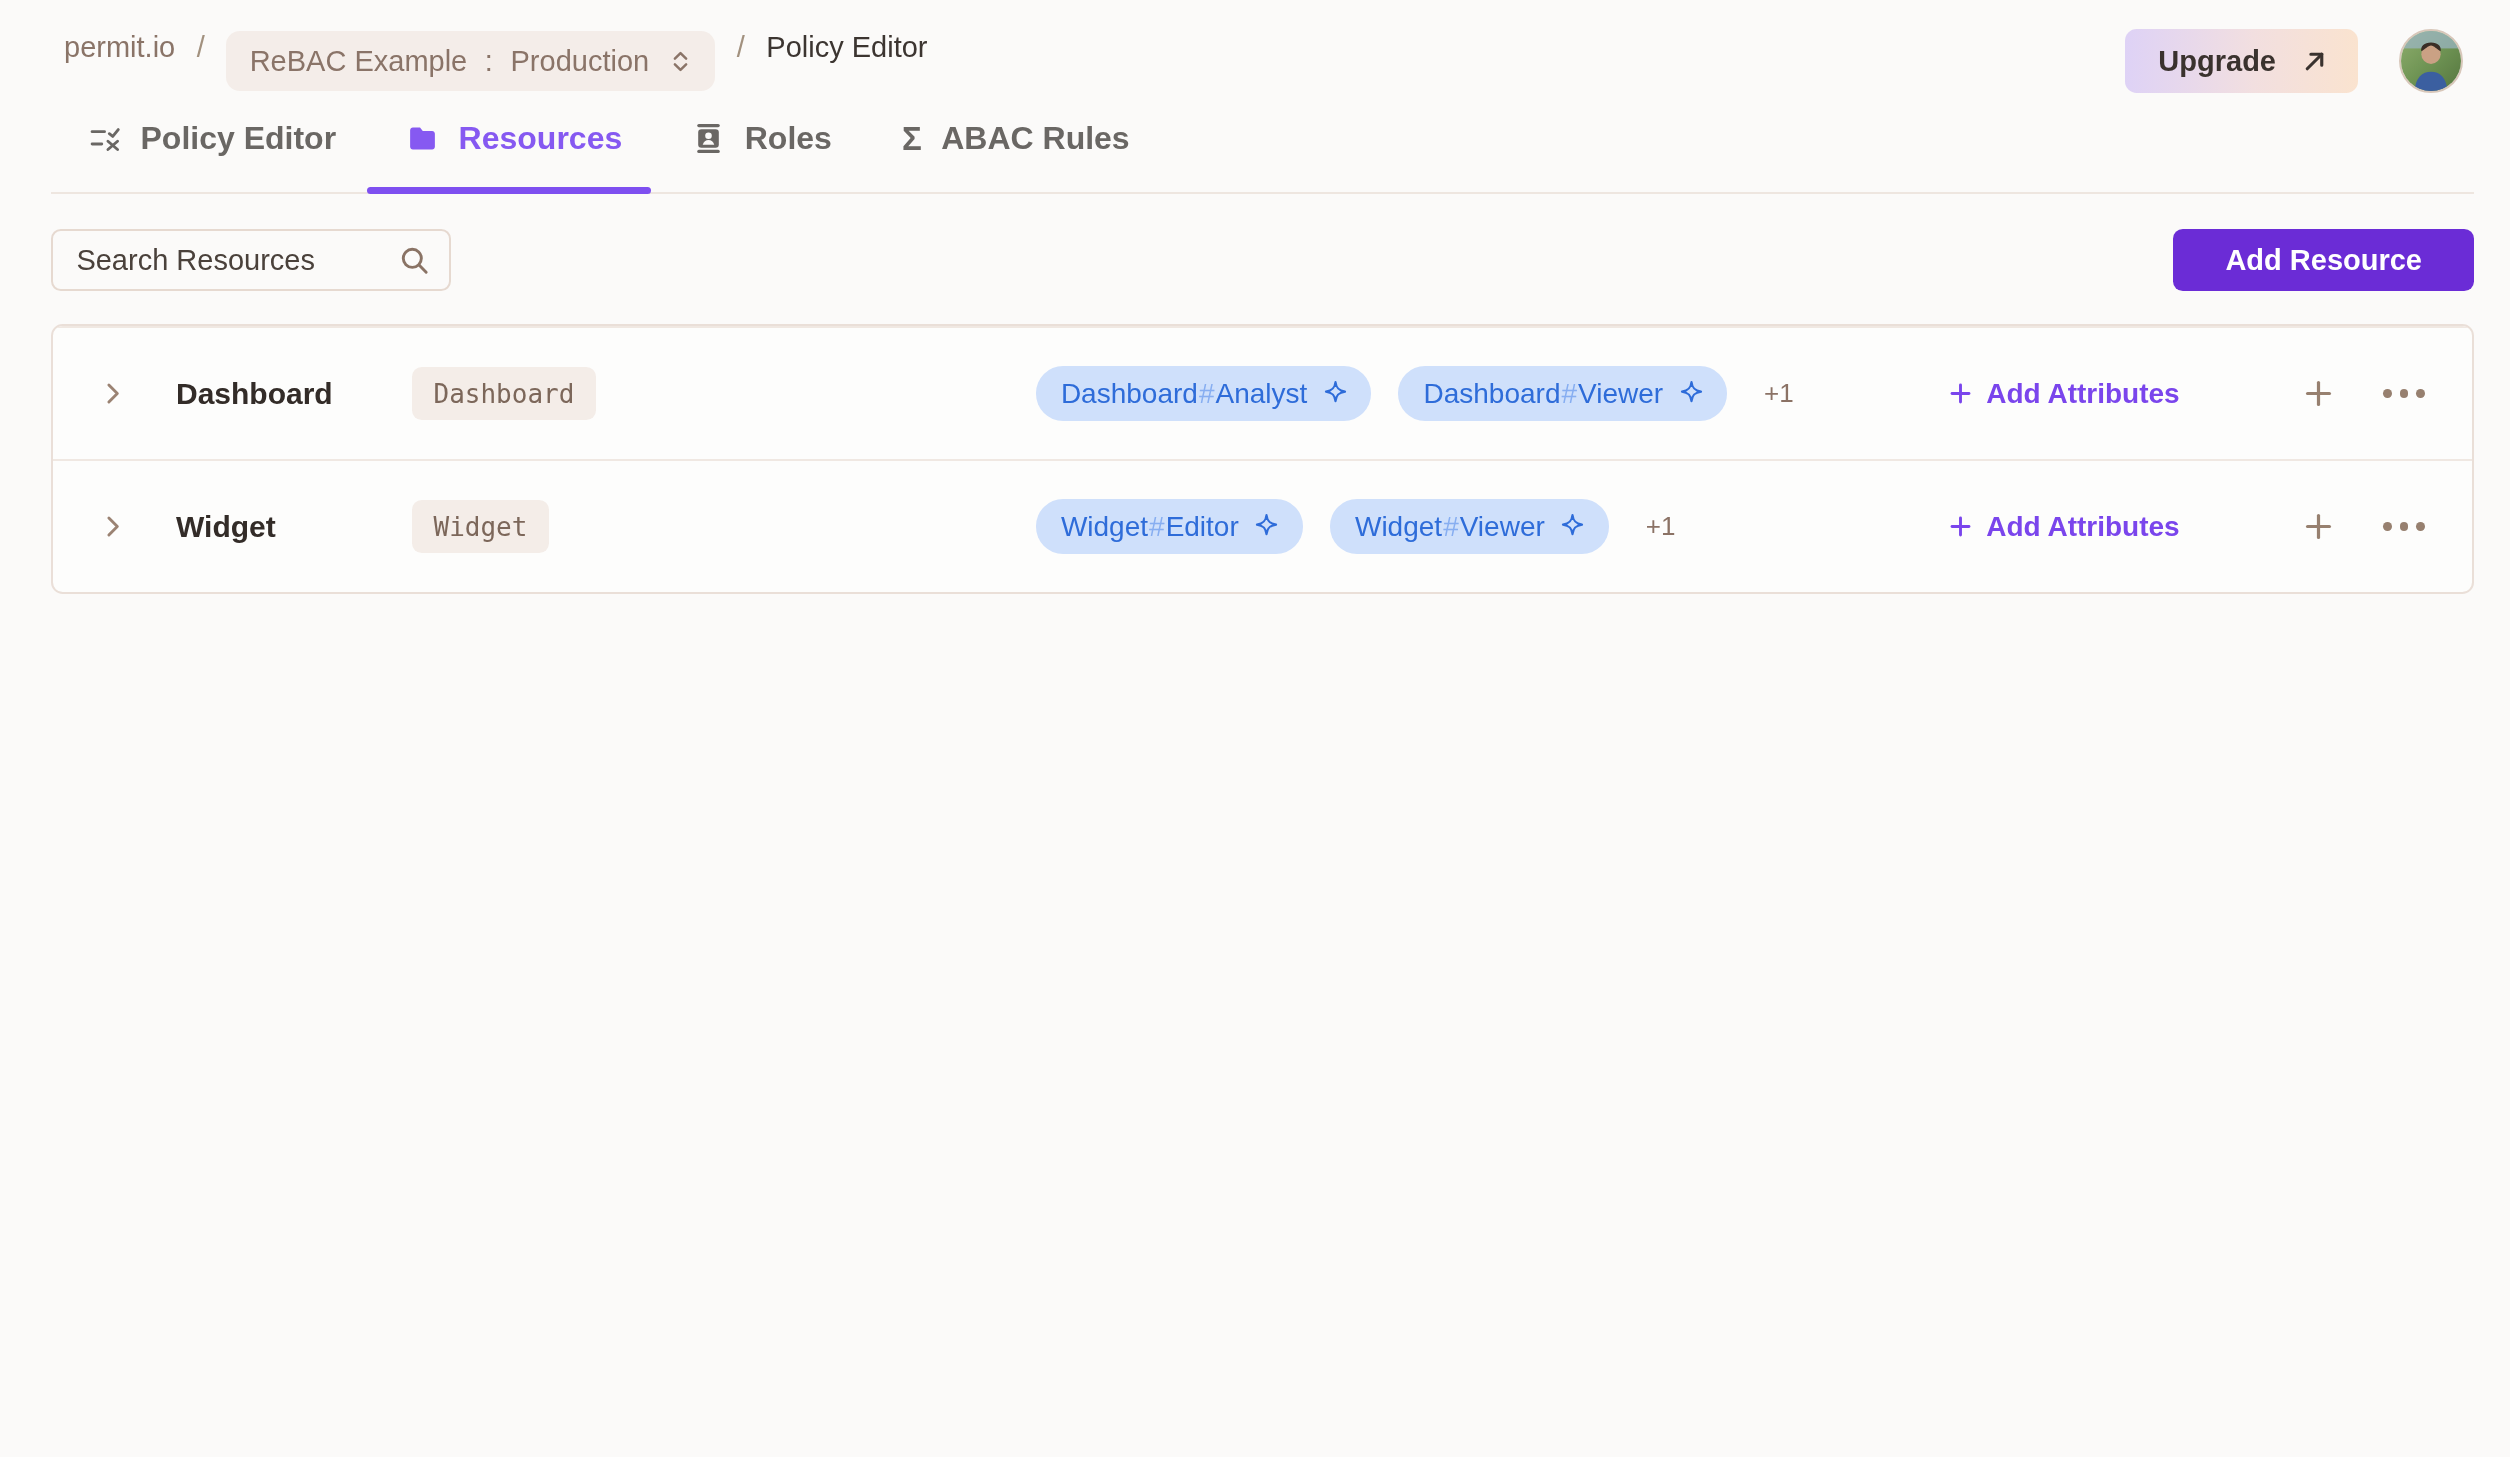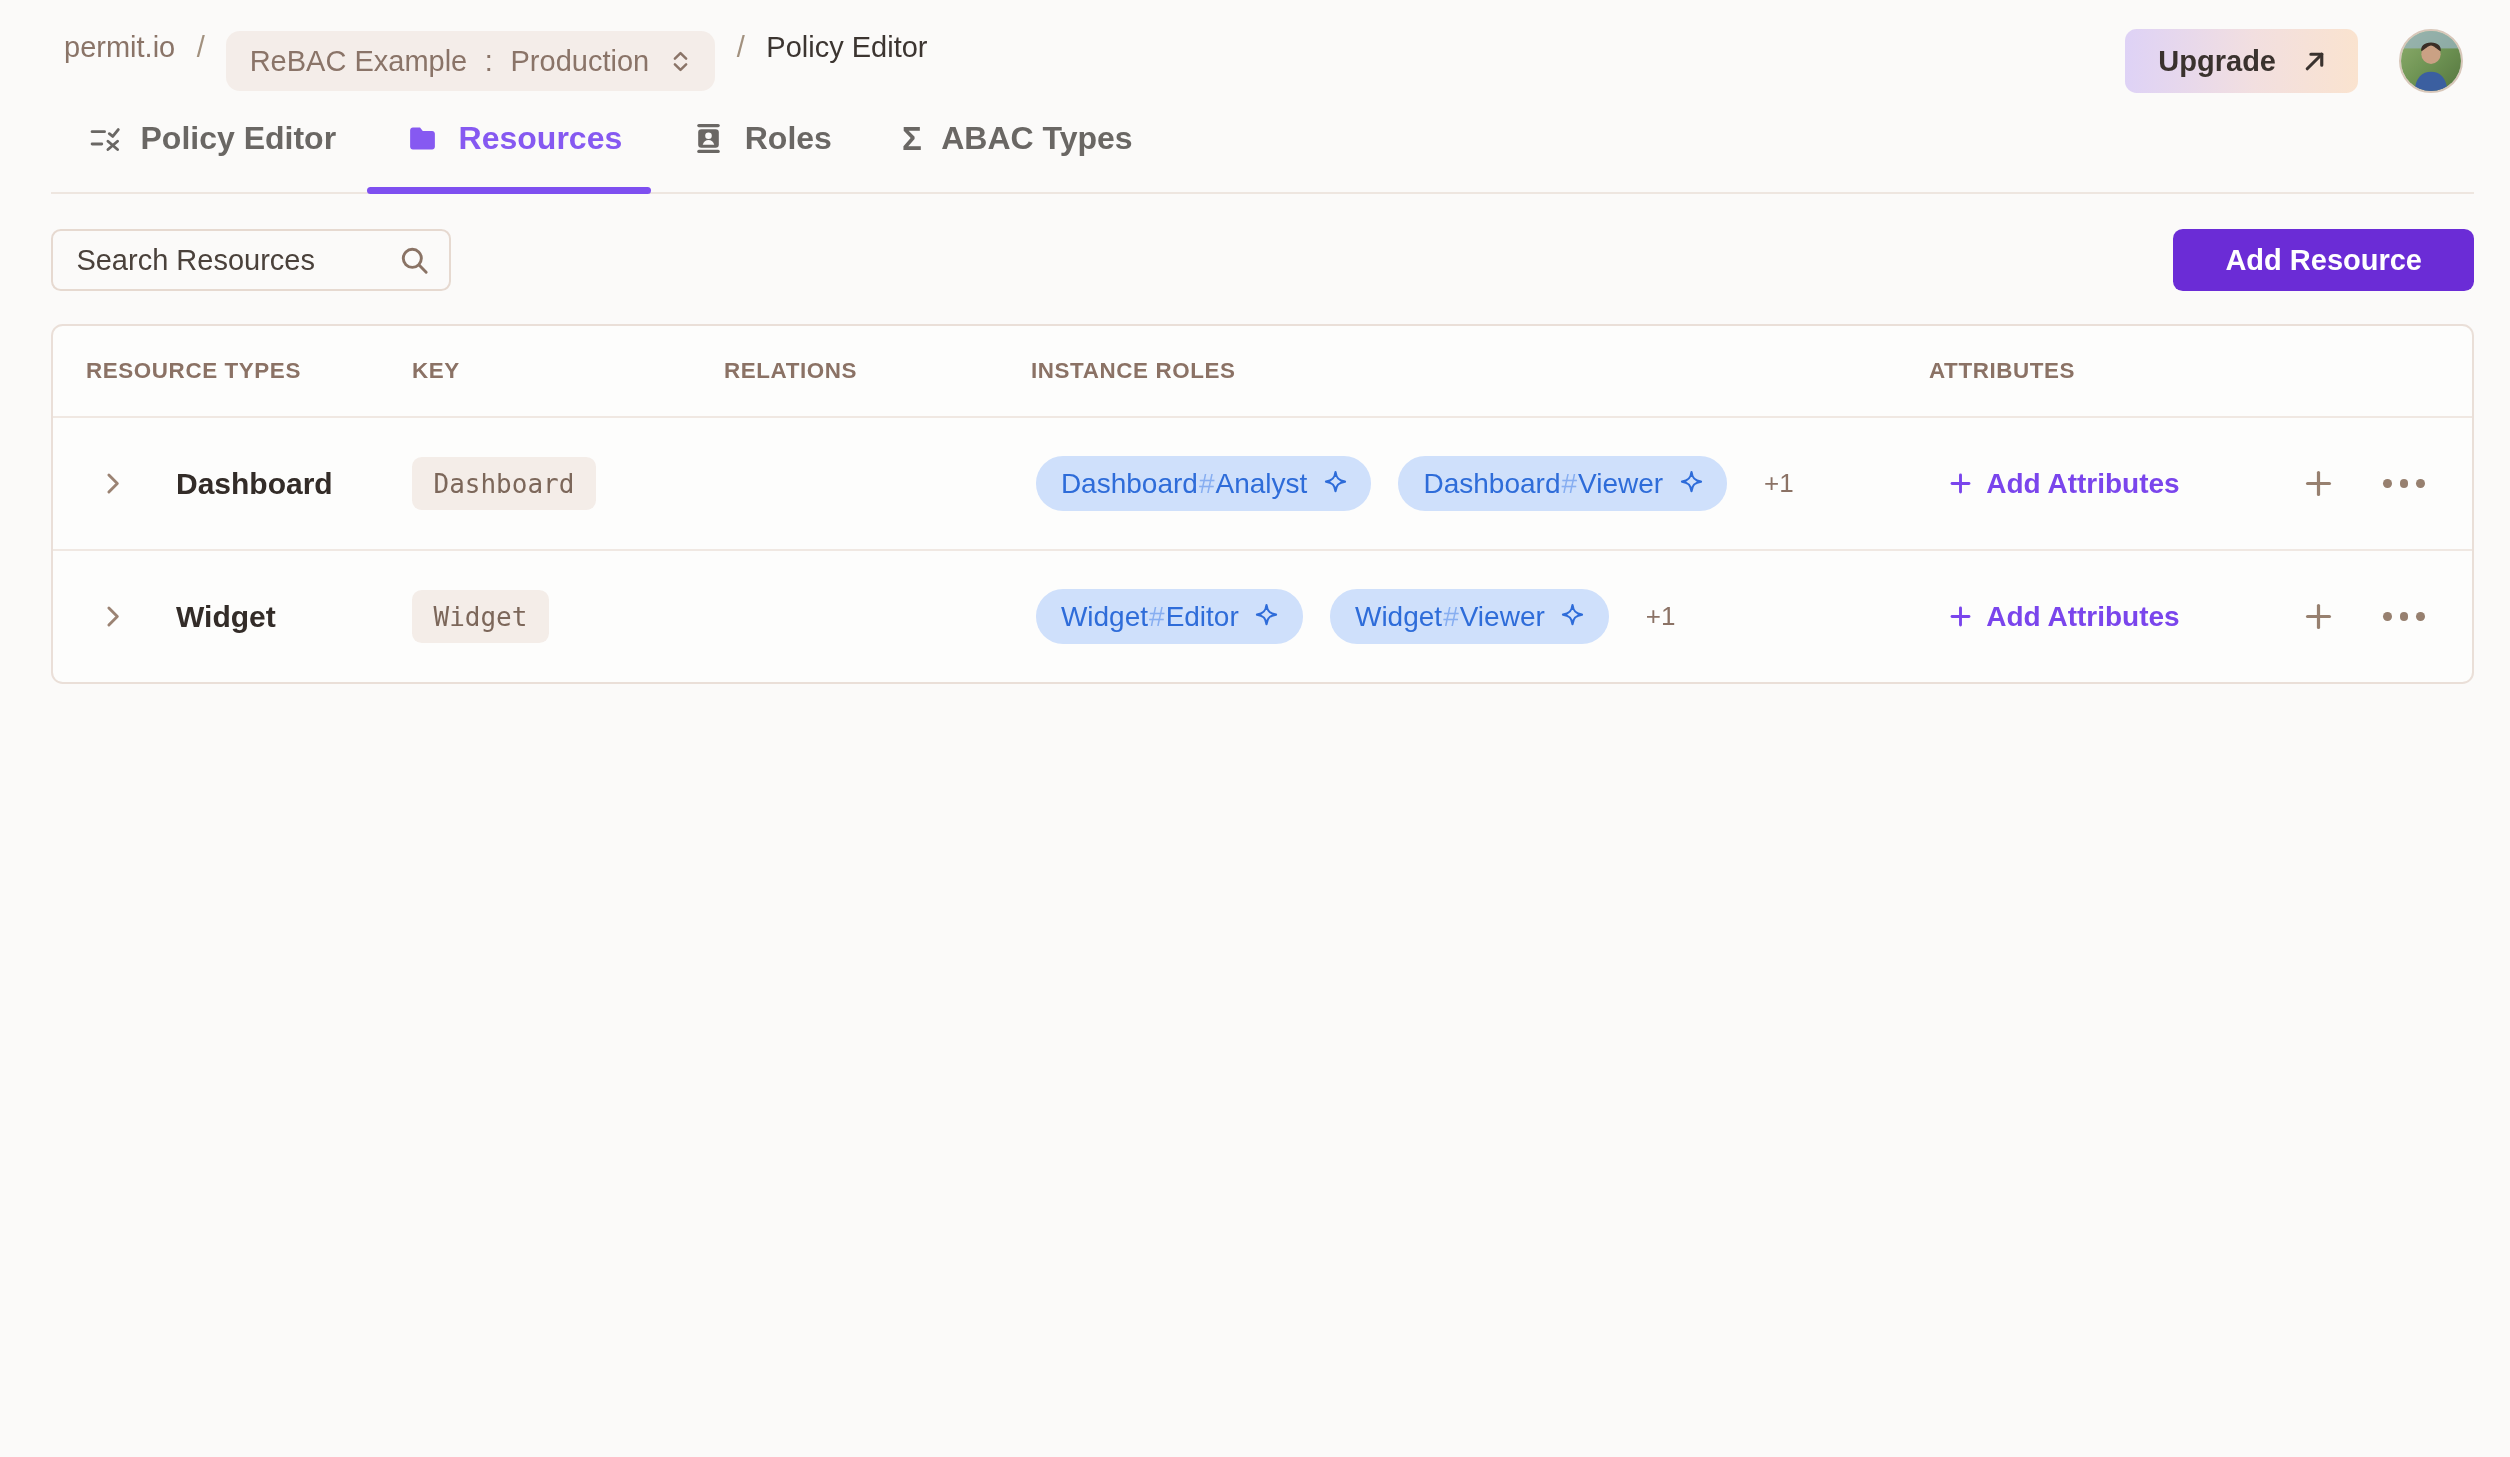"ABAC Types" span { text: Types -> Rules }
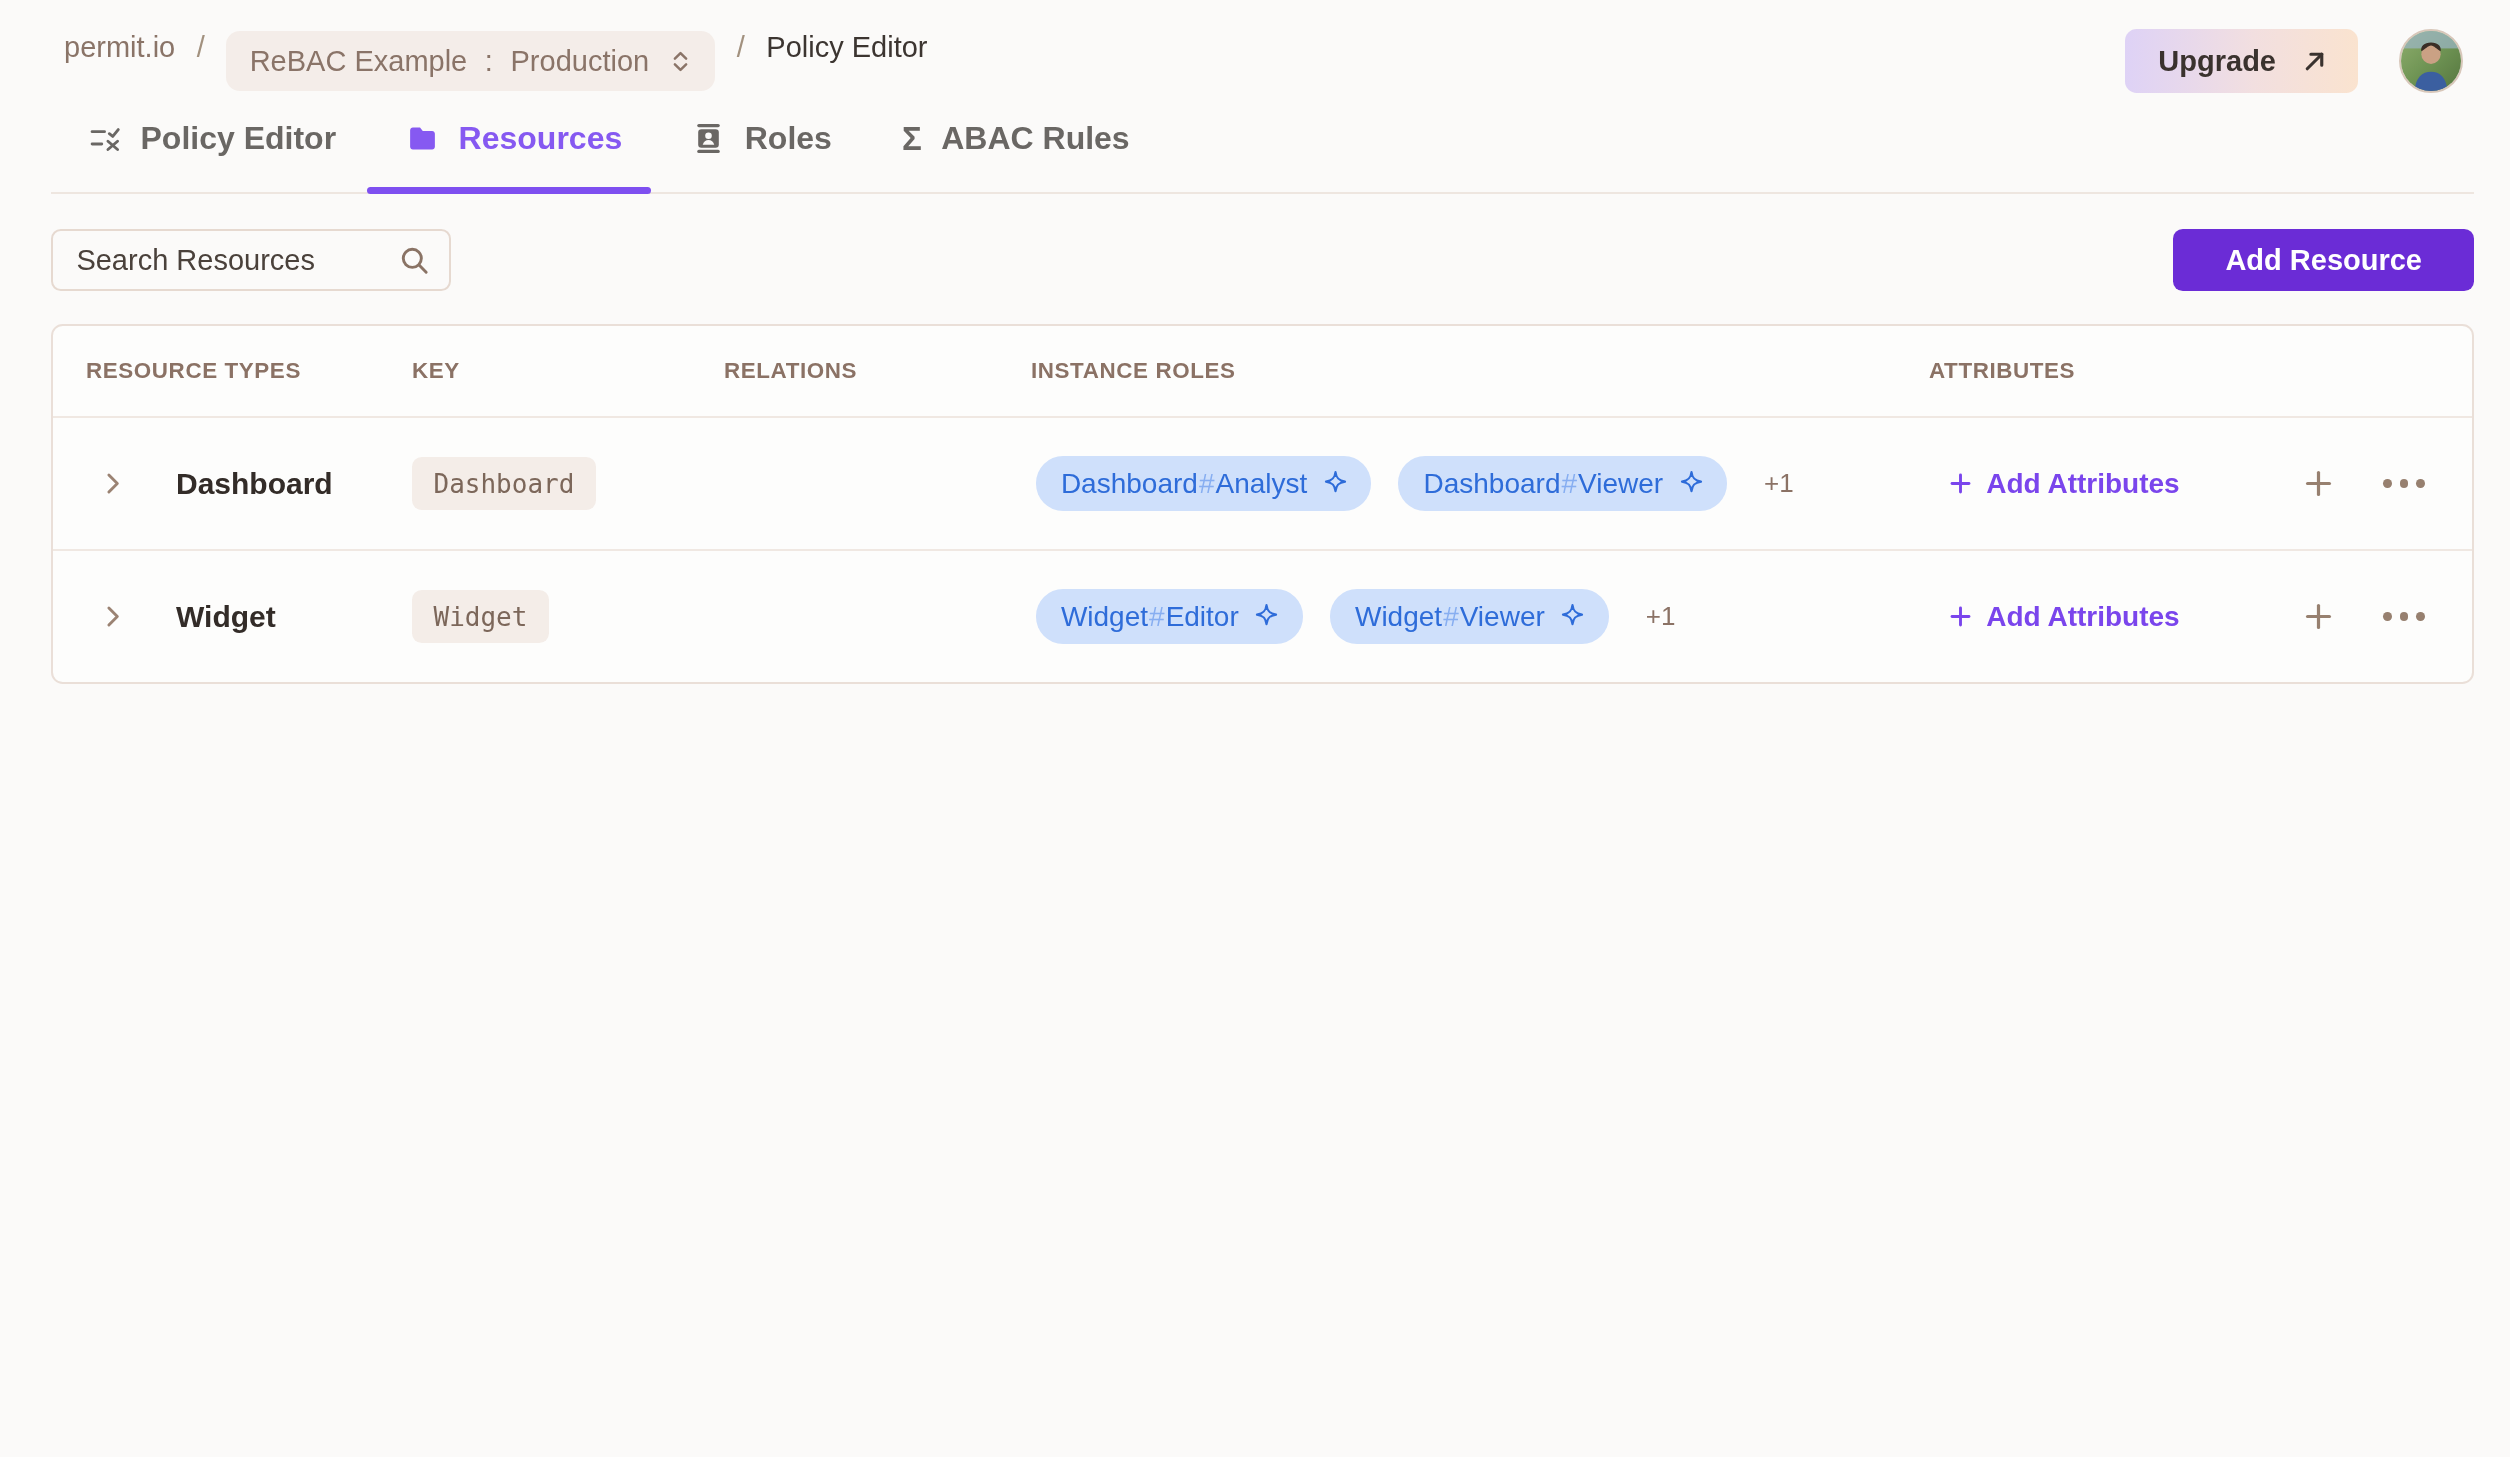"RESOURCE TYPES" div.tgrid { html: <div> <div>Resource Types</div> <div>Key</div> <div>Relations</div> <div>Instance Roles</div> <div>Attributes</div> <div></div> </div> -> none }
